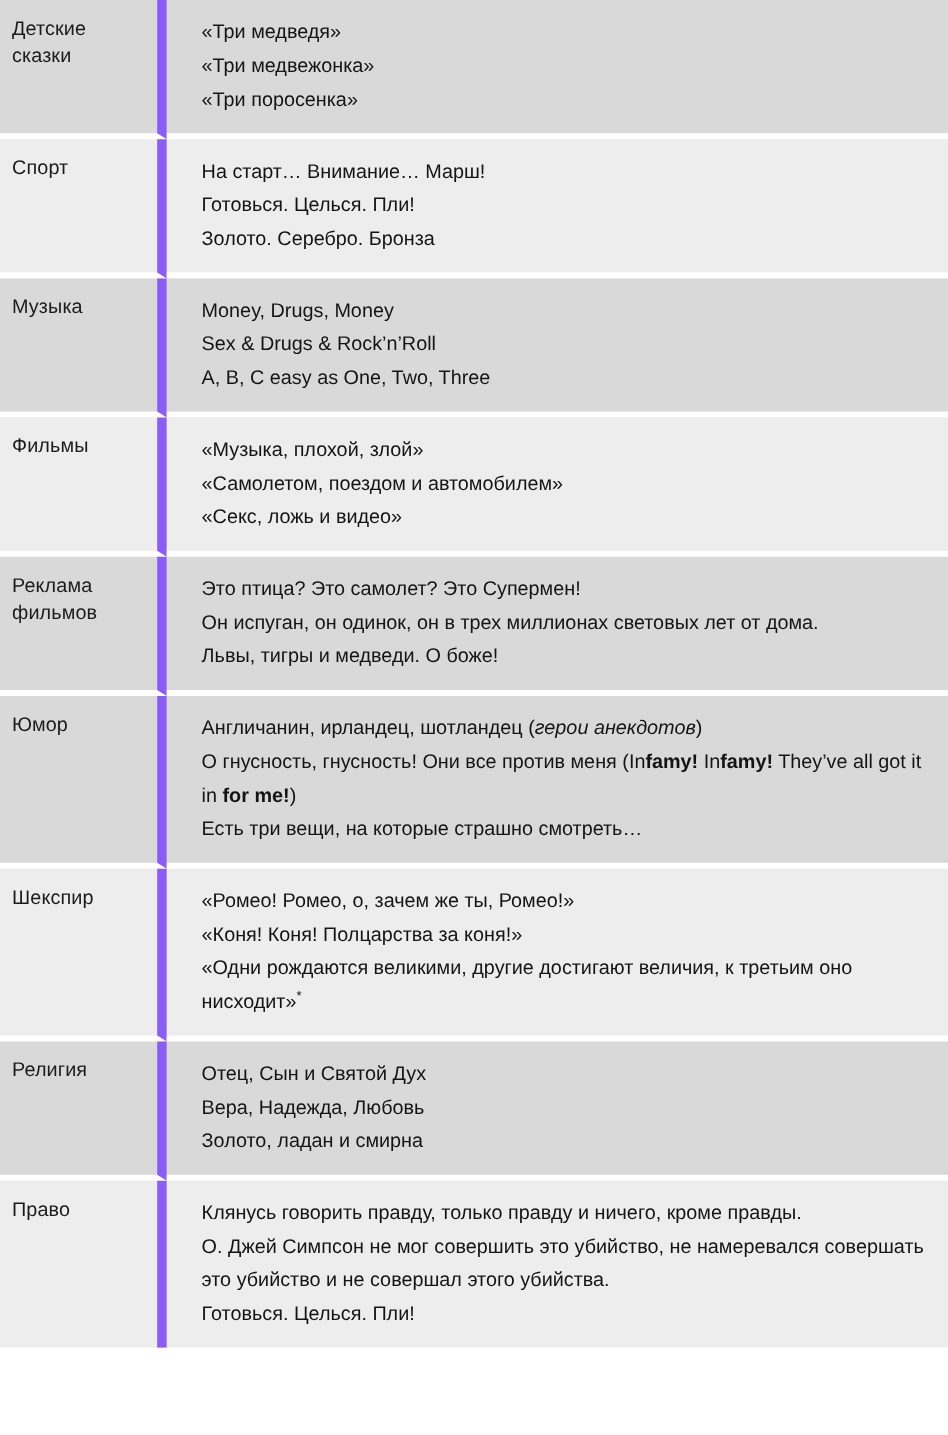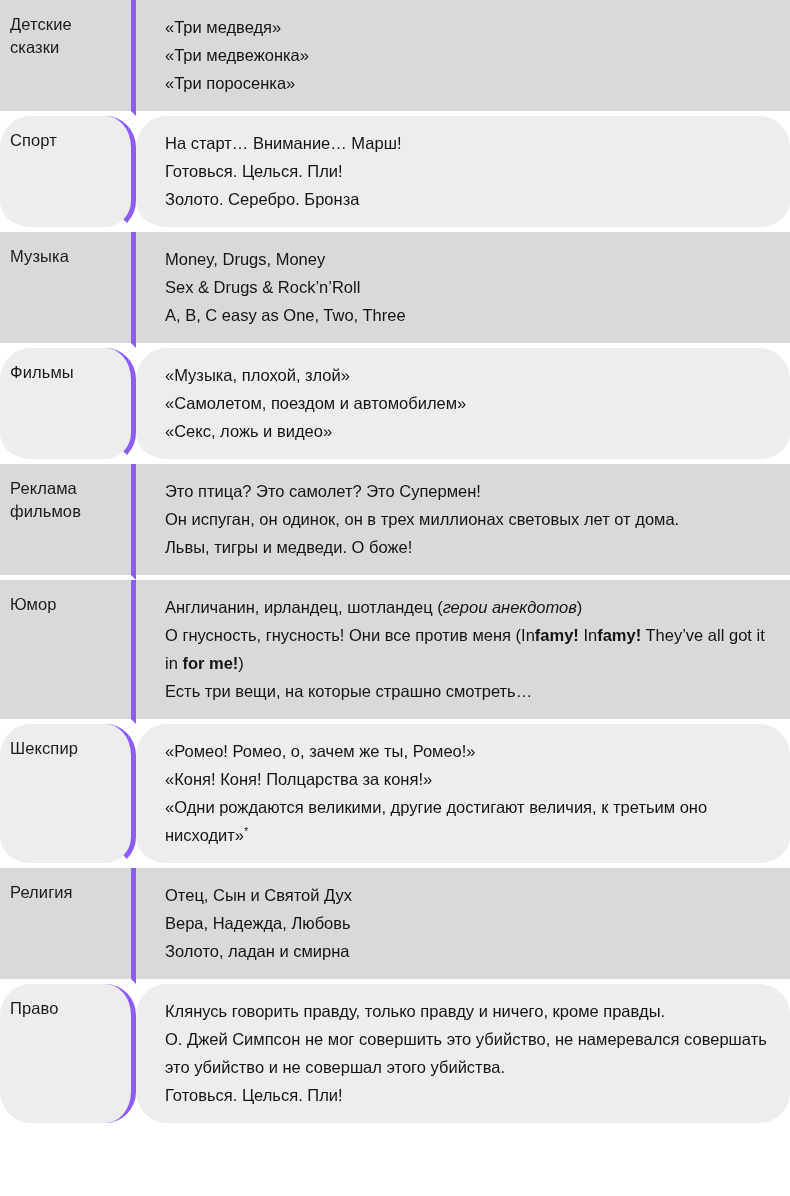"Детские сказки" td.cat { border-right: 5px solid #8b5cf6 -> 8px solid #8b5cf6 }
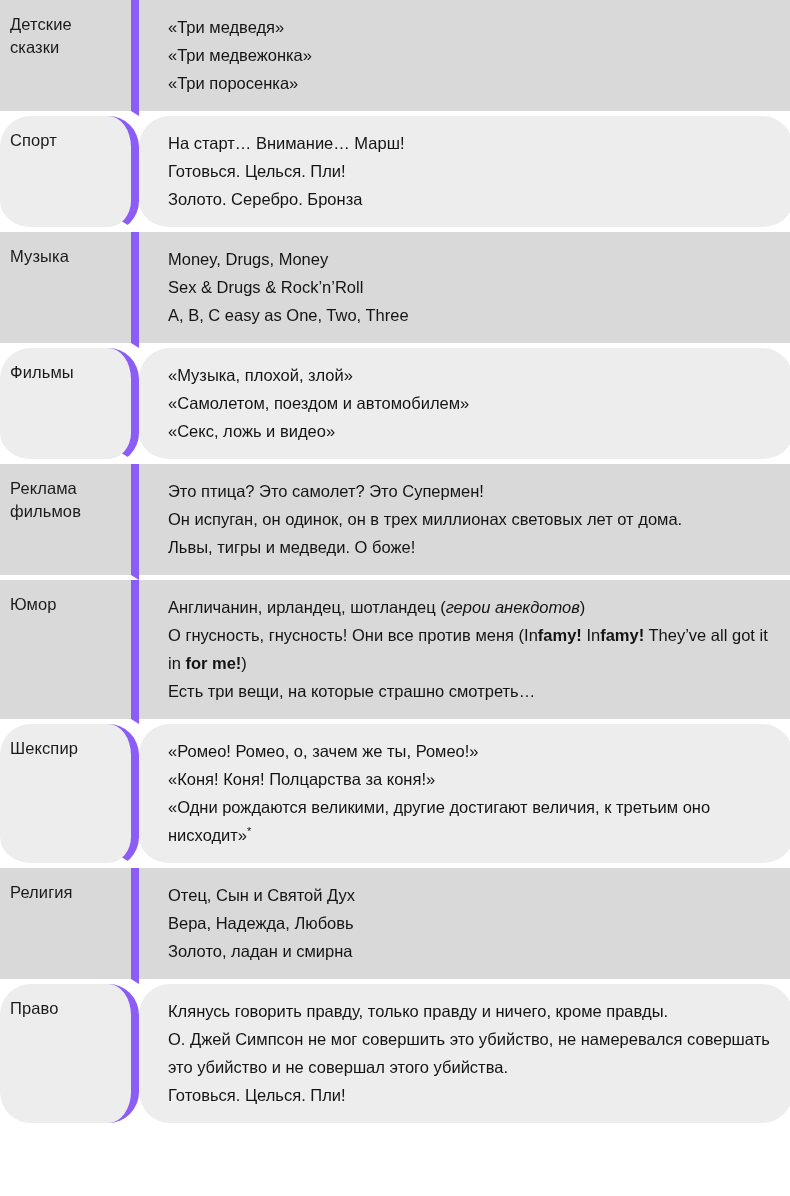"Спорт" .tbl tr.row-b > td { border-radius: 31px -> none }
